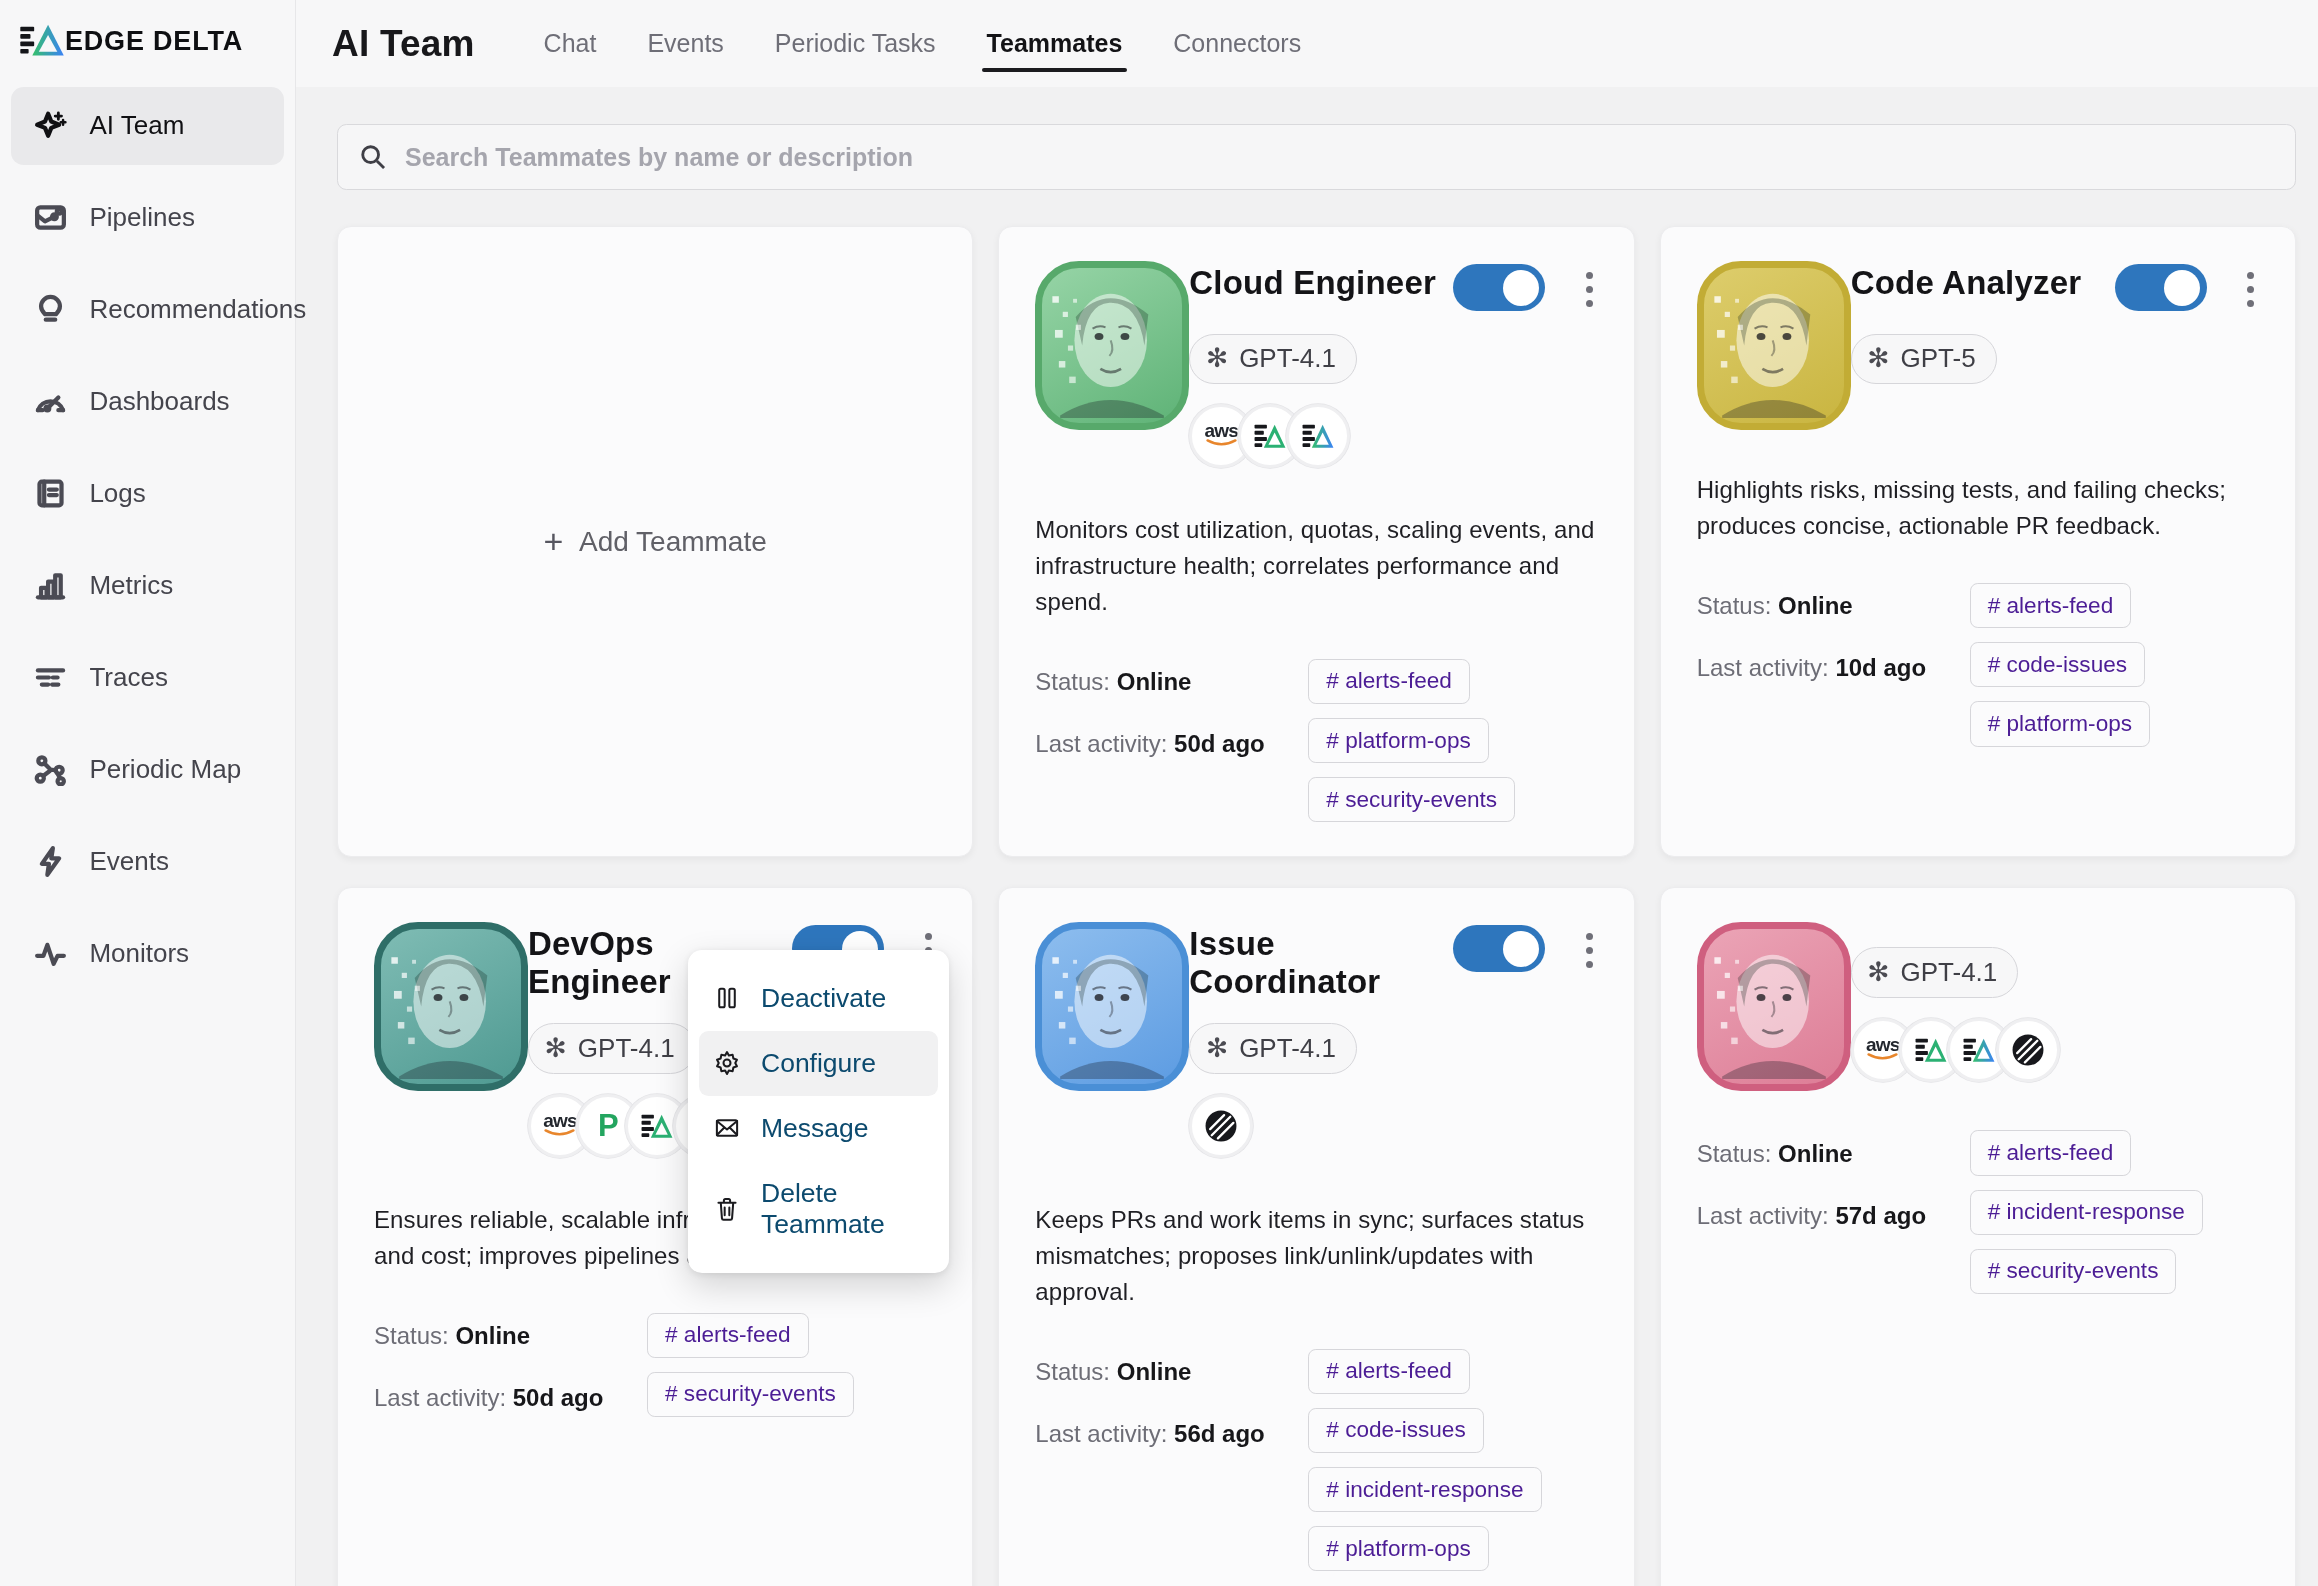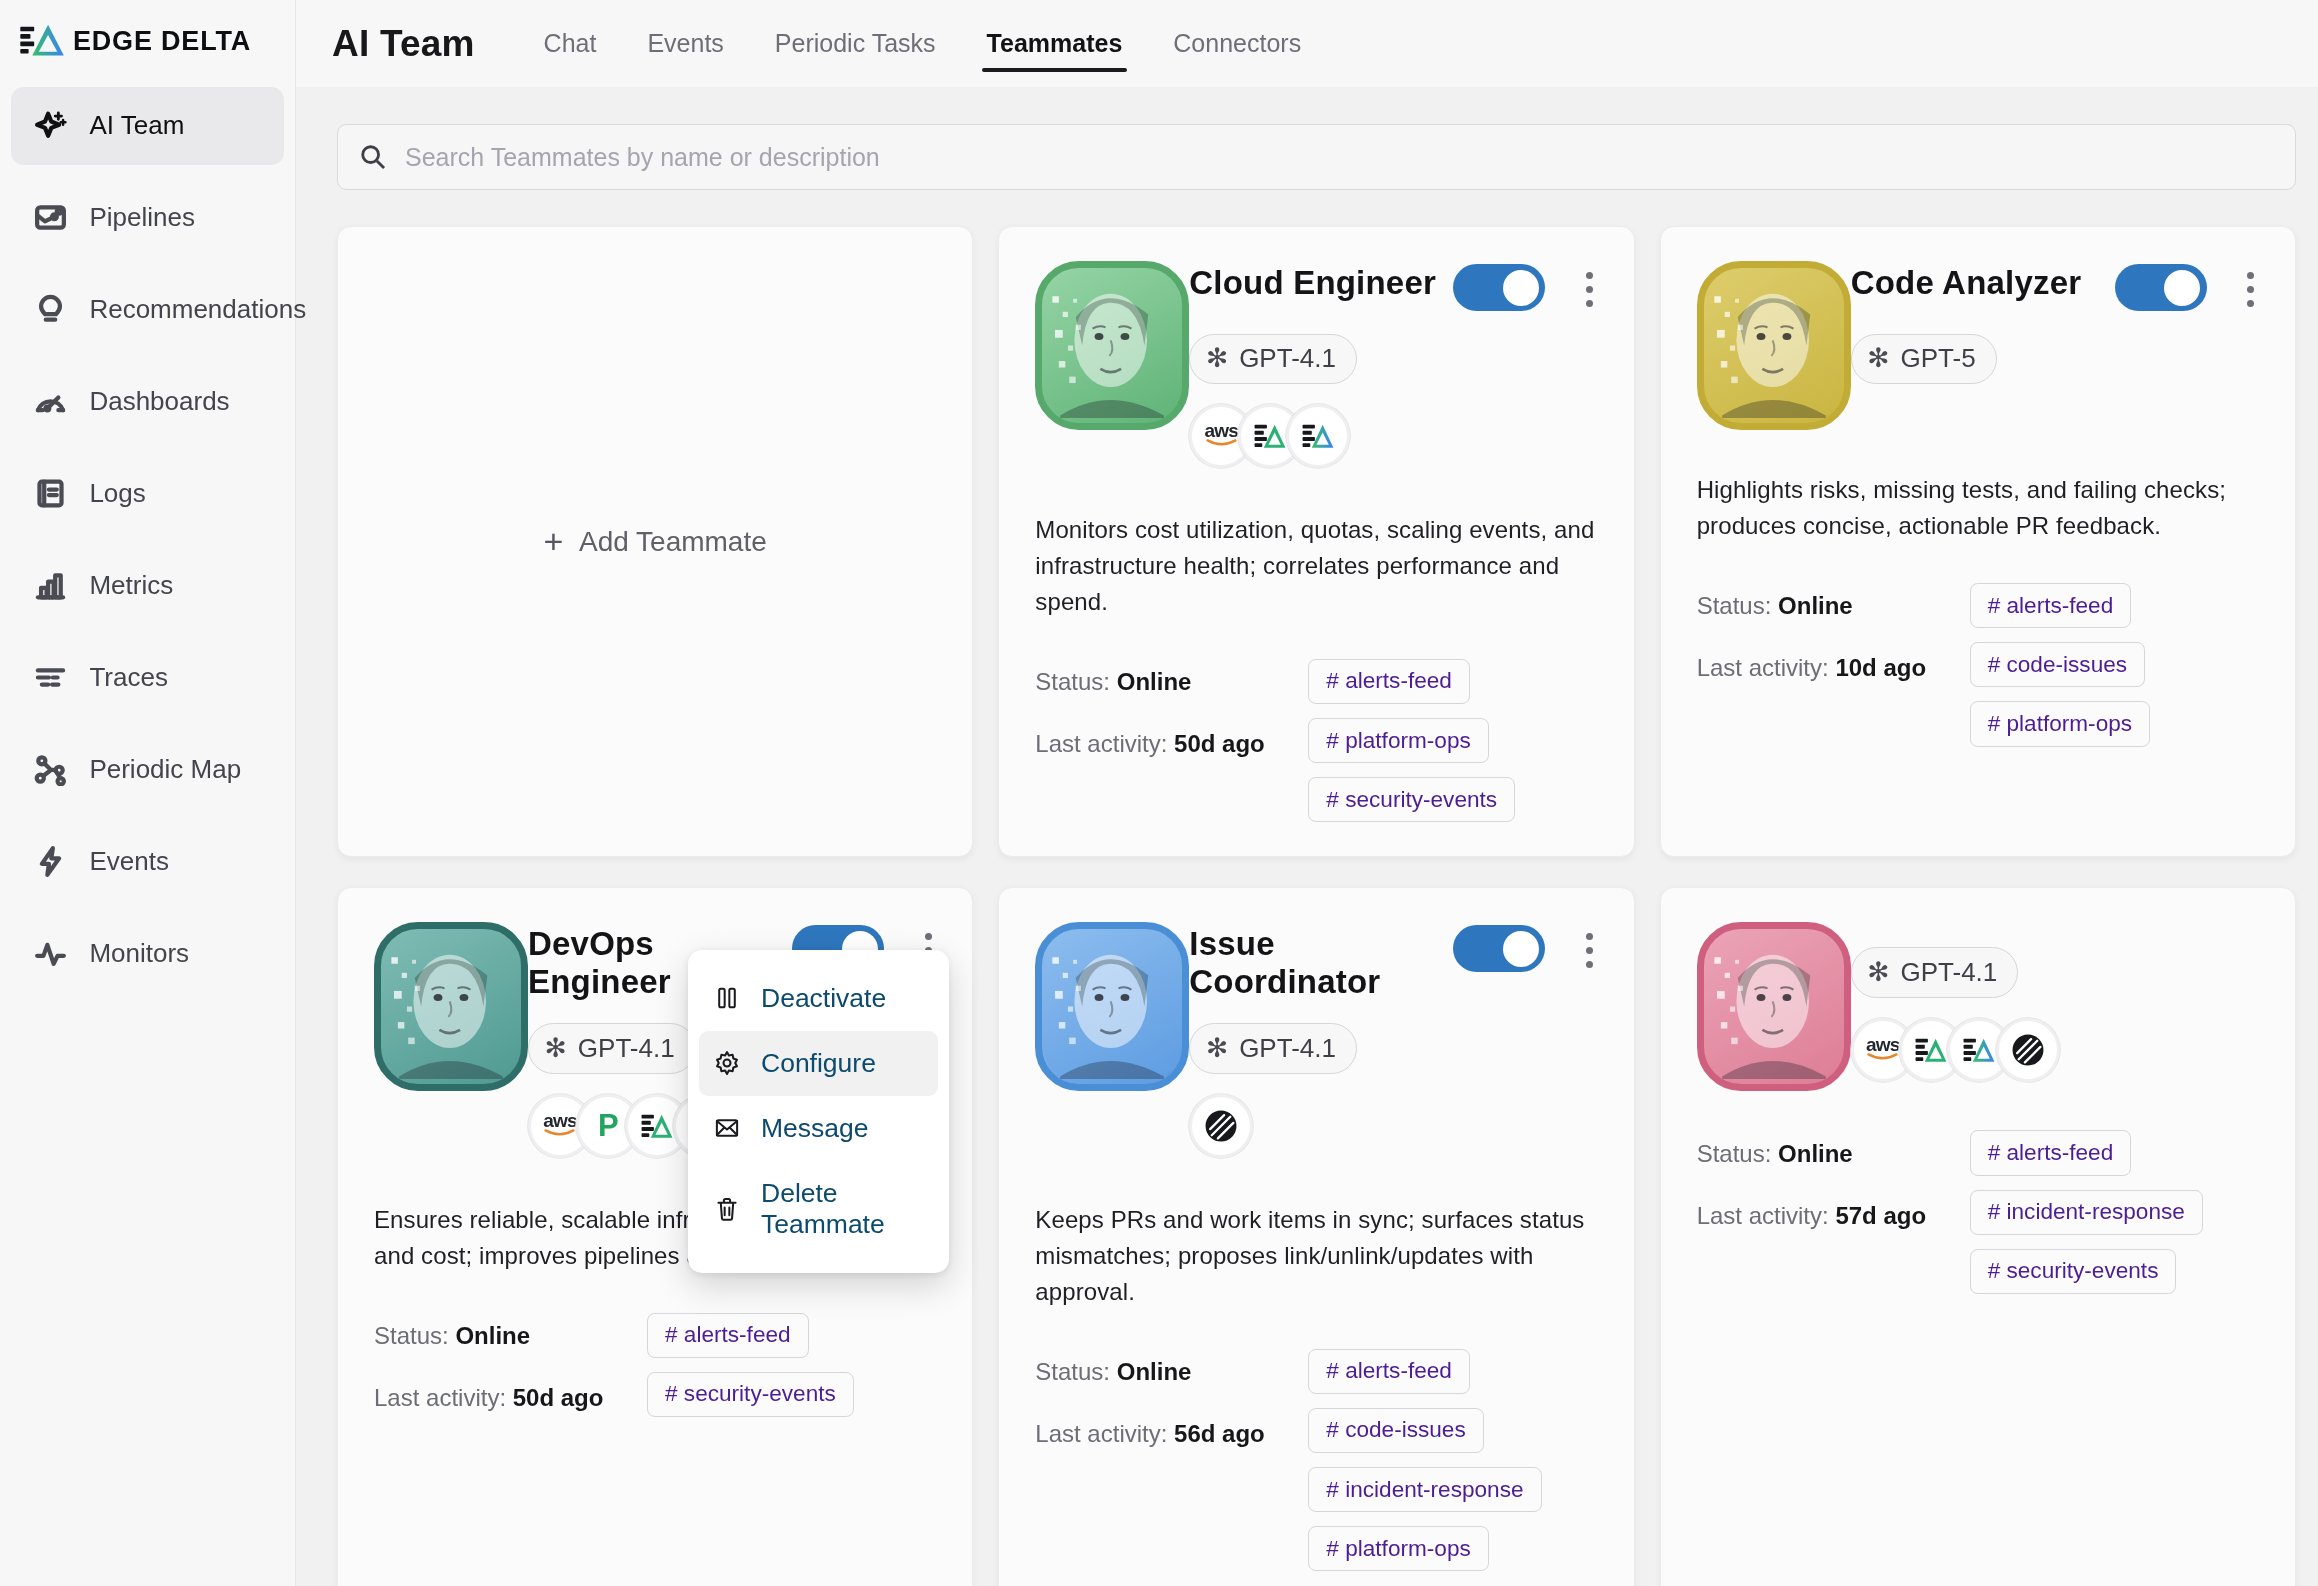"EDGE DELTA" .logo-row { gap: 8px -> 0 }
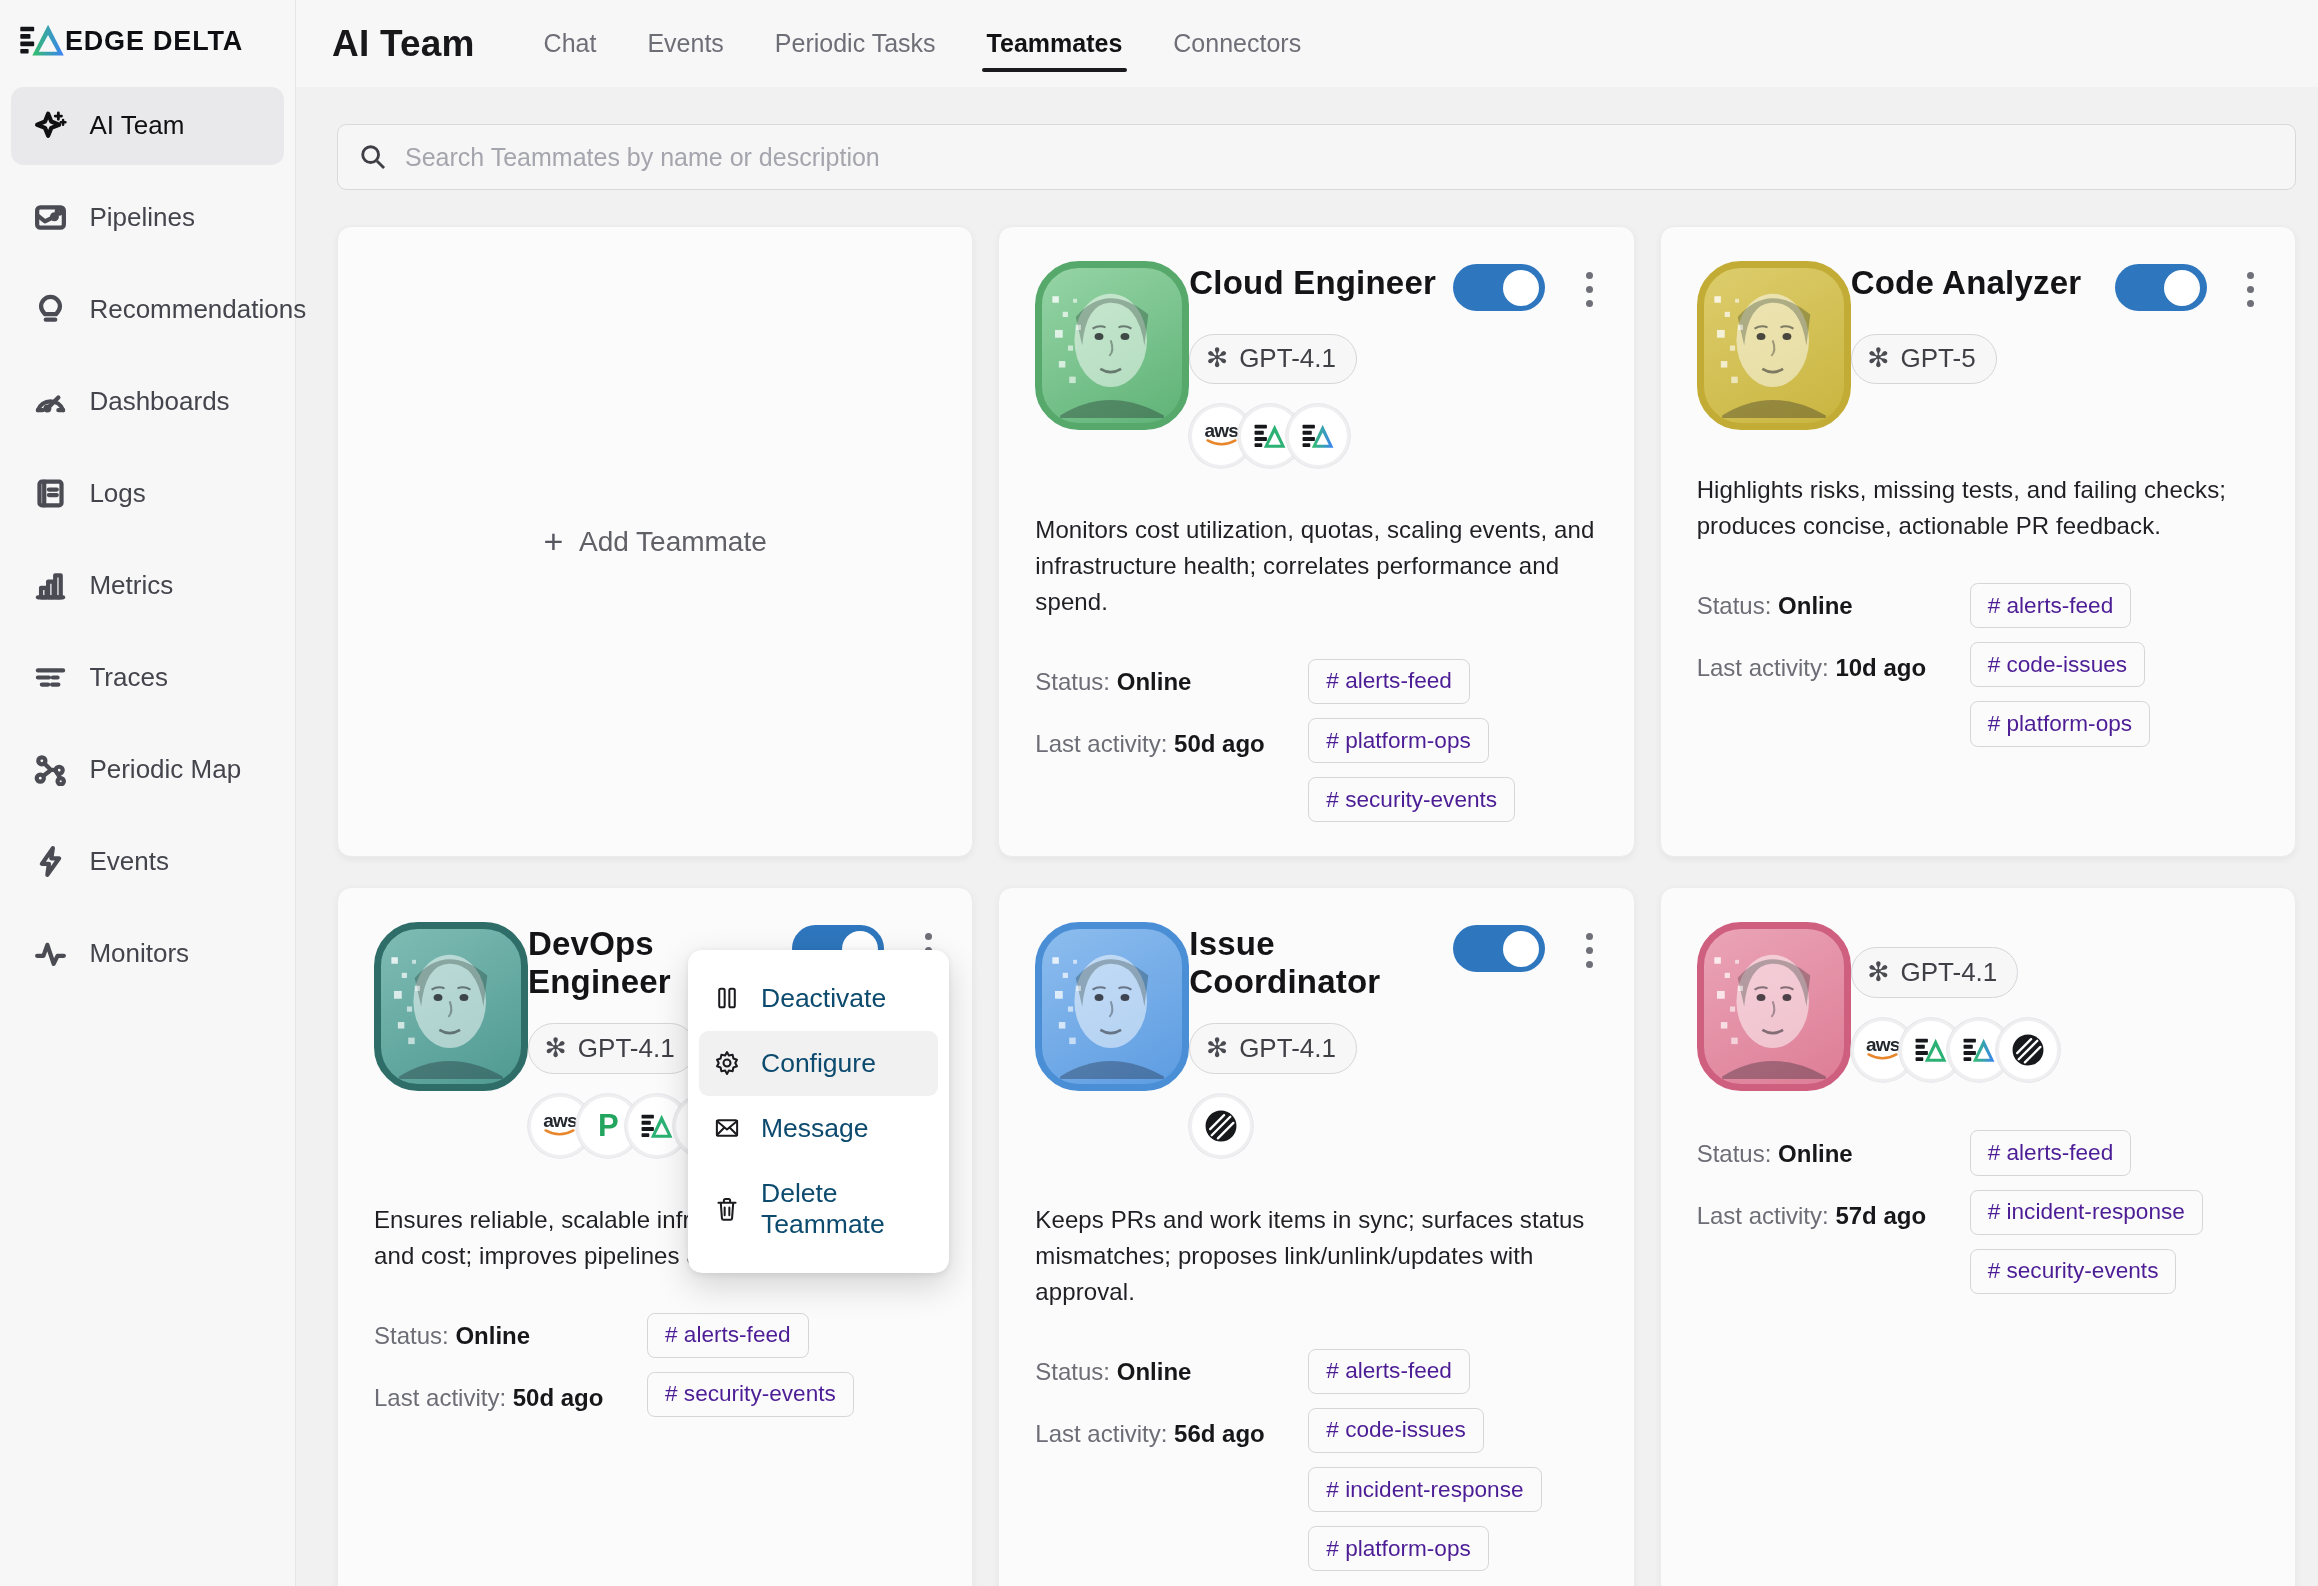"Search Teammates by name or" .searchbar input { font-weight: none -> bold }
